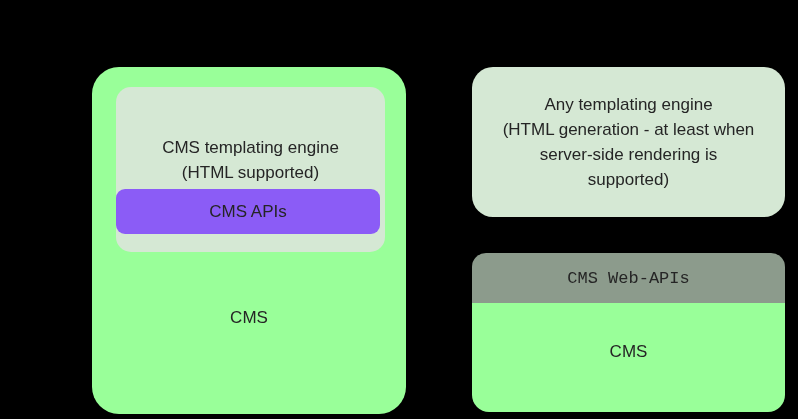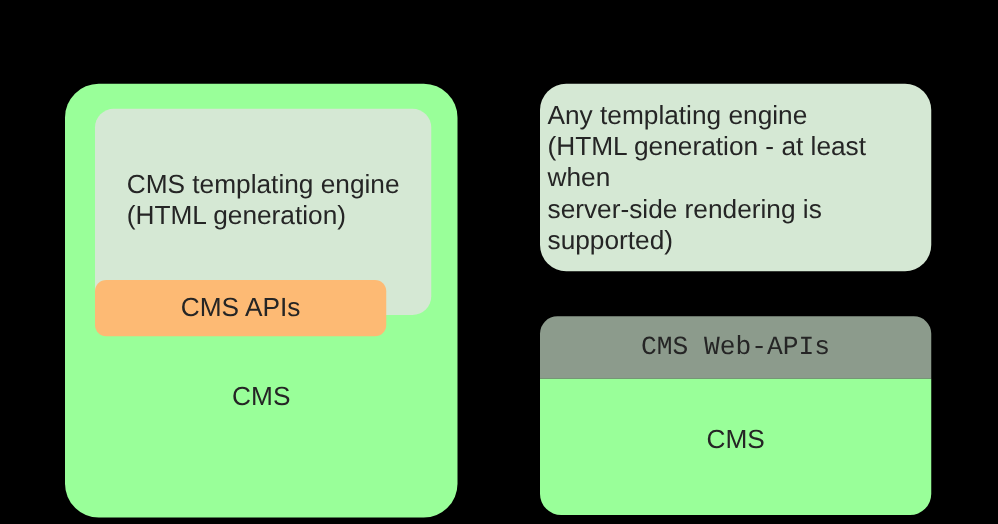"Any templating engine" .node { font-size: 21px -> 17px; margin-left: none -> 40px; text-align: none -> center }
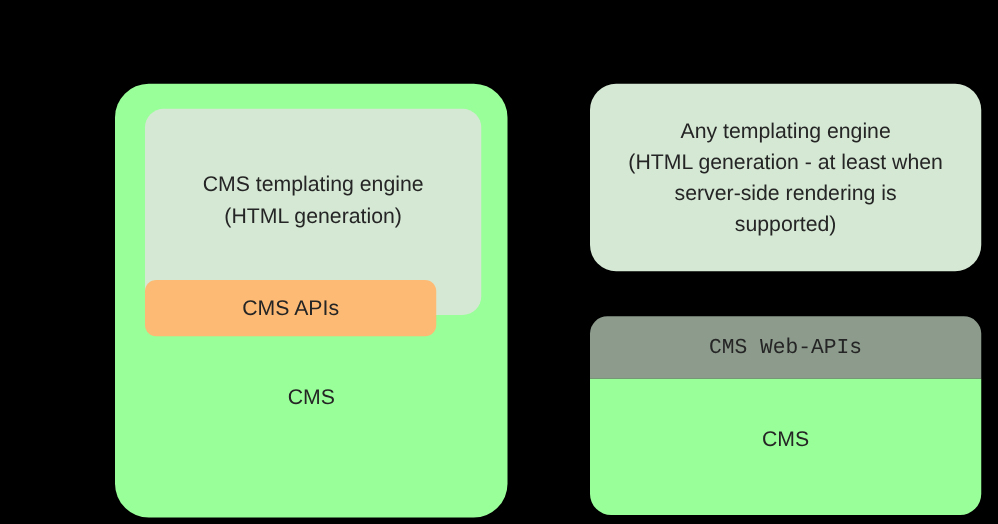"CMS templating engine" span { text: generation -> supported }
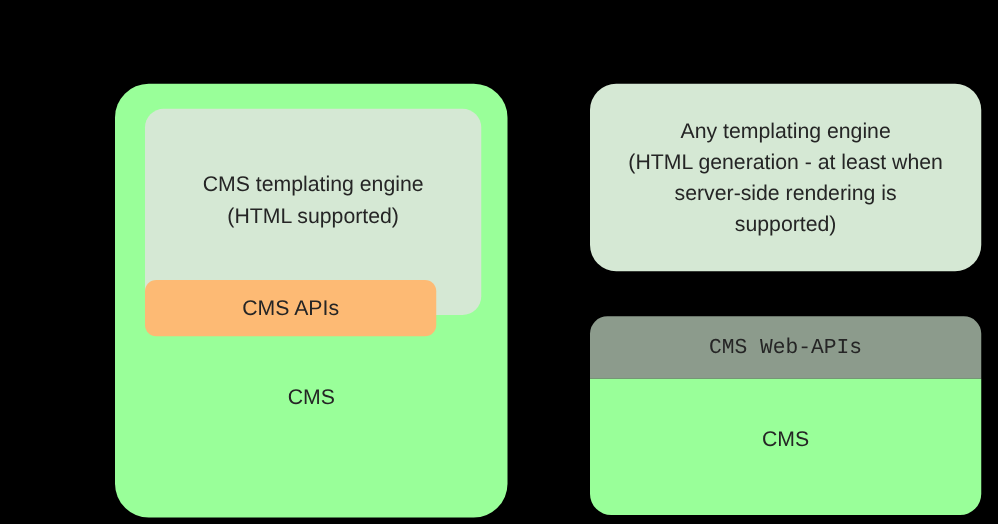"CMS APIs" .left-apis { background: #fdba74 -> #8b5cf6; top: 224px -> 189px; width: 233px -> 264px }
